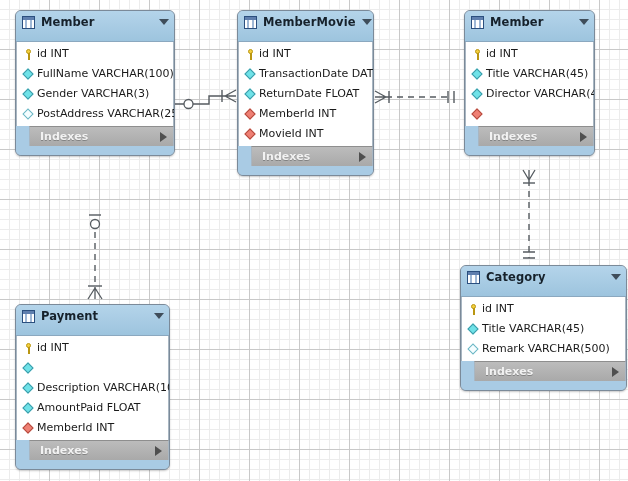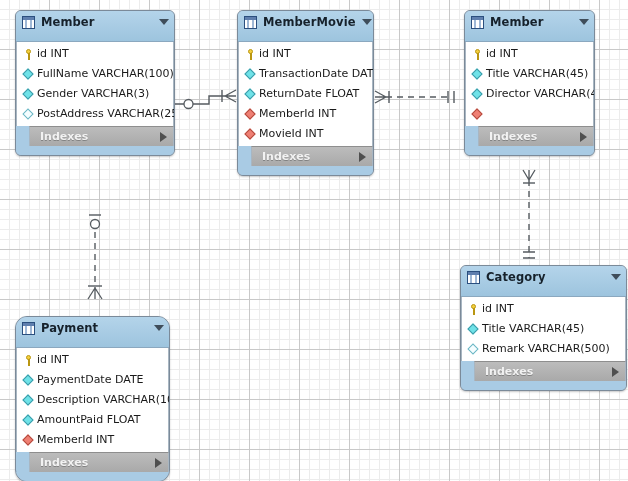"Payment" div.tbl { border-radius: 12px -> none; top: 316px -> 304px }
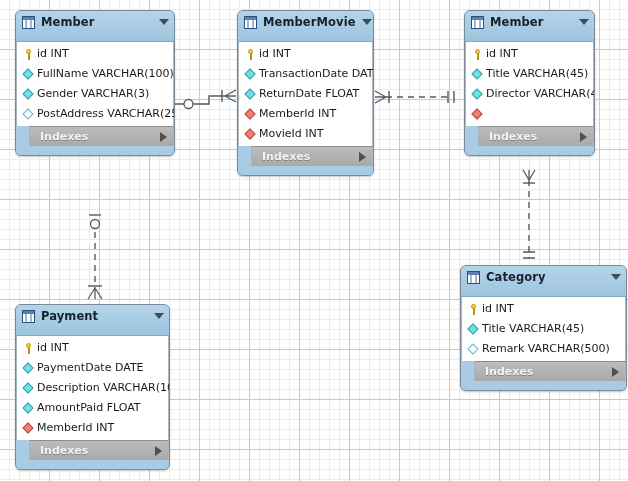"PaymentDate DATE" span.col-txt { html: <span>PaymentDate DATE</span> -> none }
